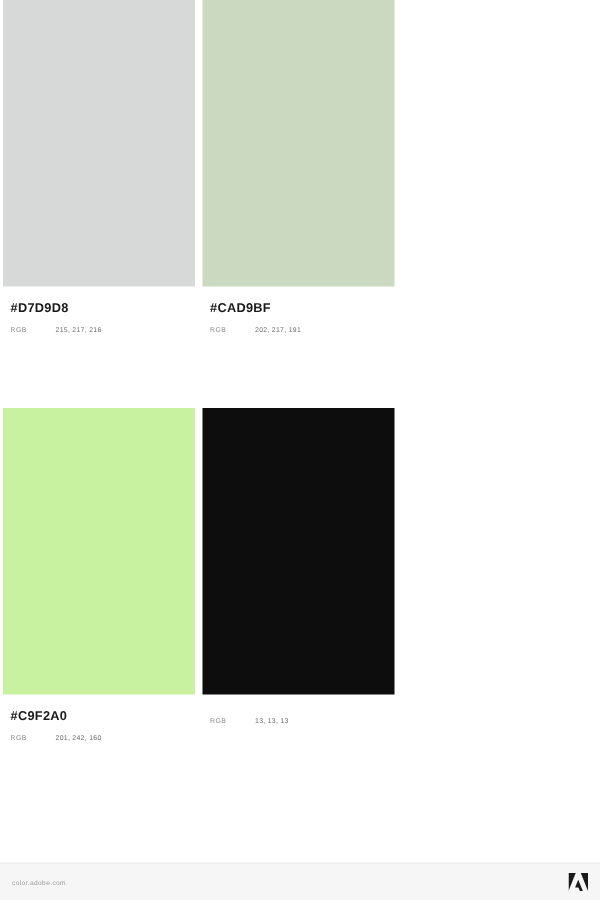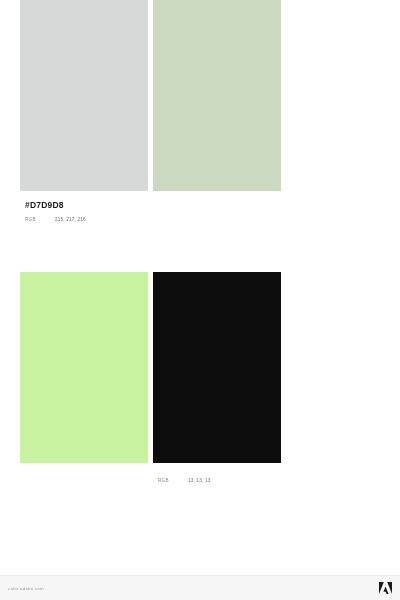"#D7D9D8" .swatch-row { padding: 0 20px -> 0 2px }
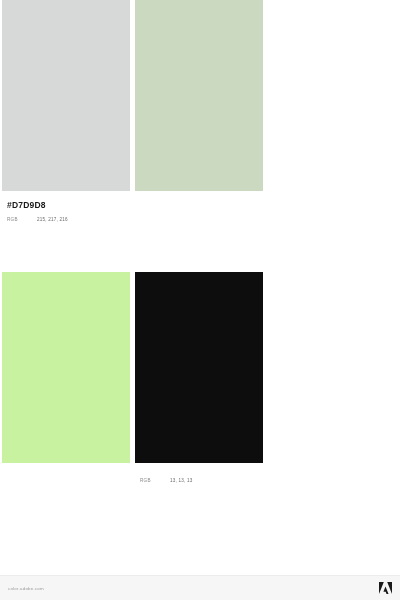"#CAD9BF" div.swatch-info { html: none -> <div> <div>#CAD9BF</div> <div> <span>RGB</span> <span>202, 217, 191</span> </div> </div> }
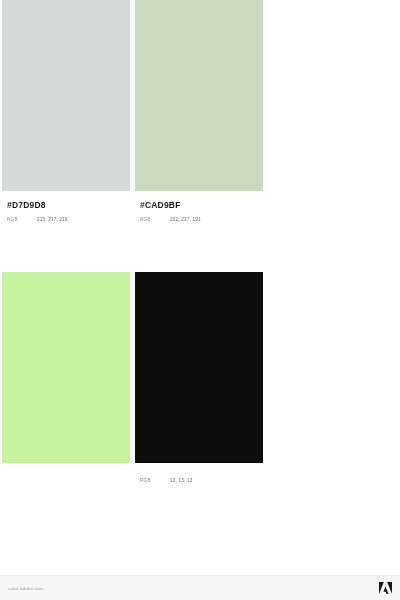"#C9F2A0" div.swatch-info { html: none -> <div> <div>#C9F2A0</div> <div> <span>RGB</span> <span>201, 242, 160</span> </div> </div> }
